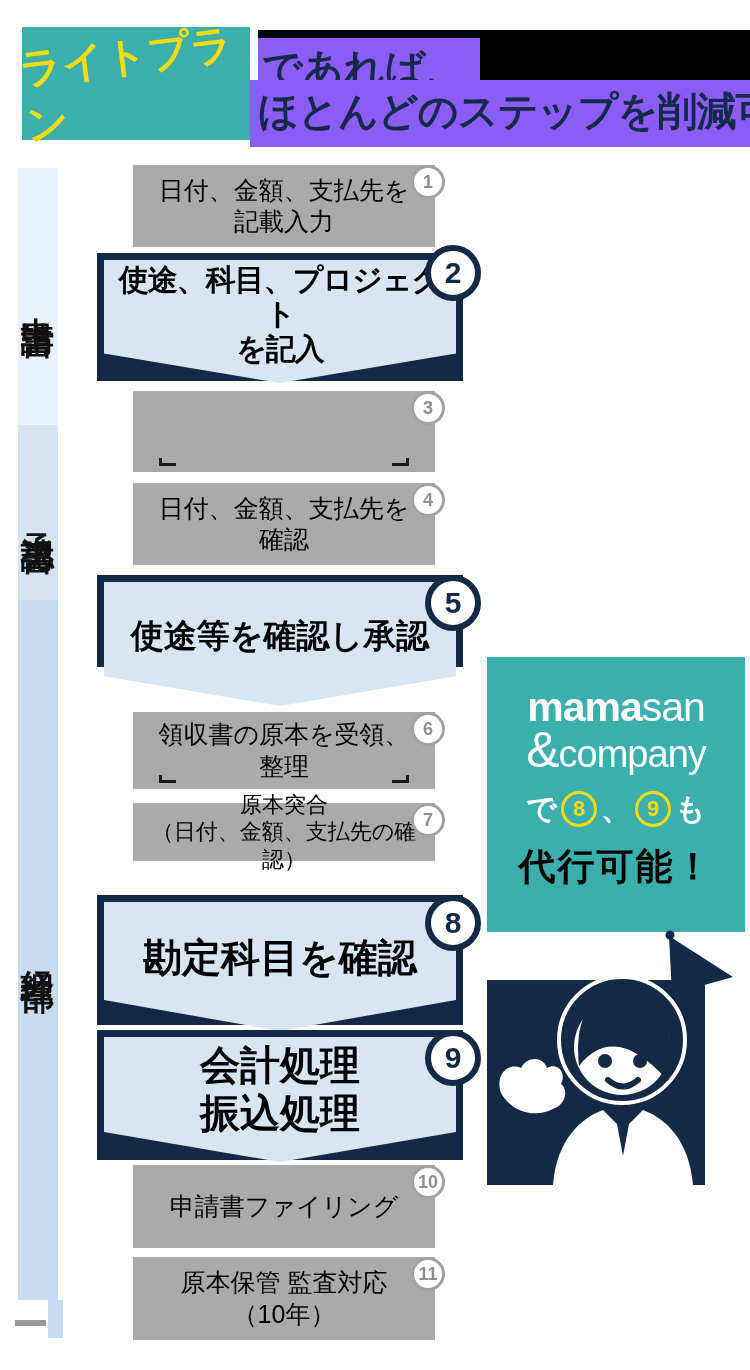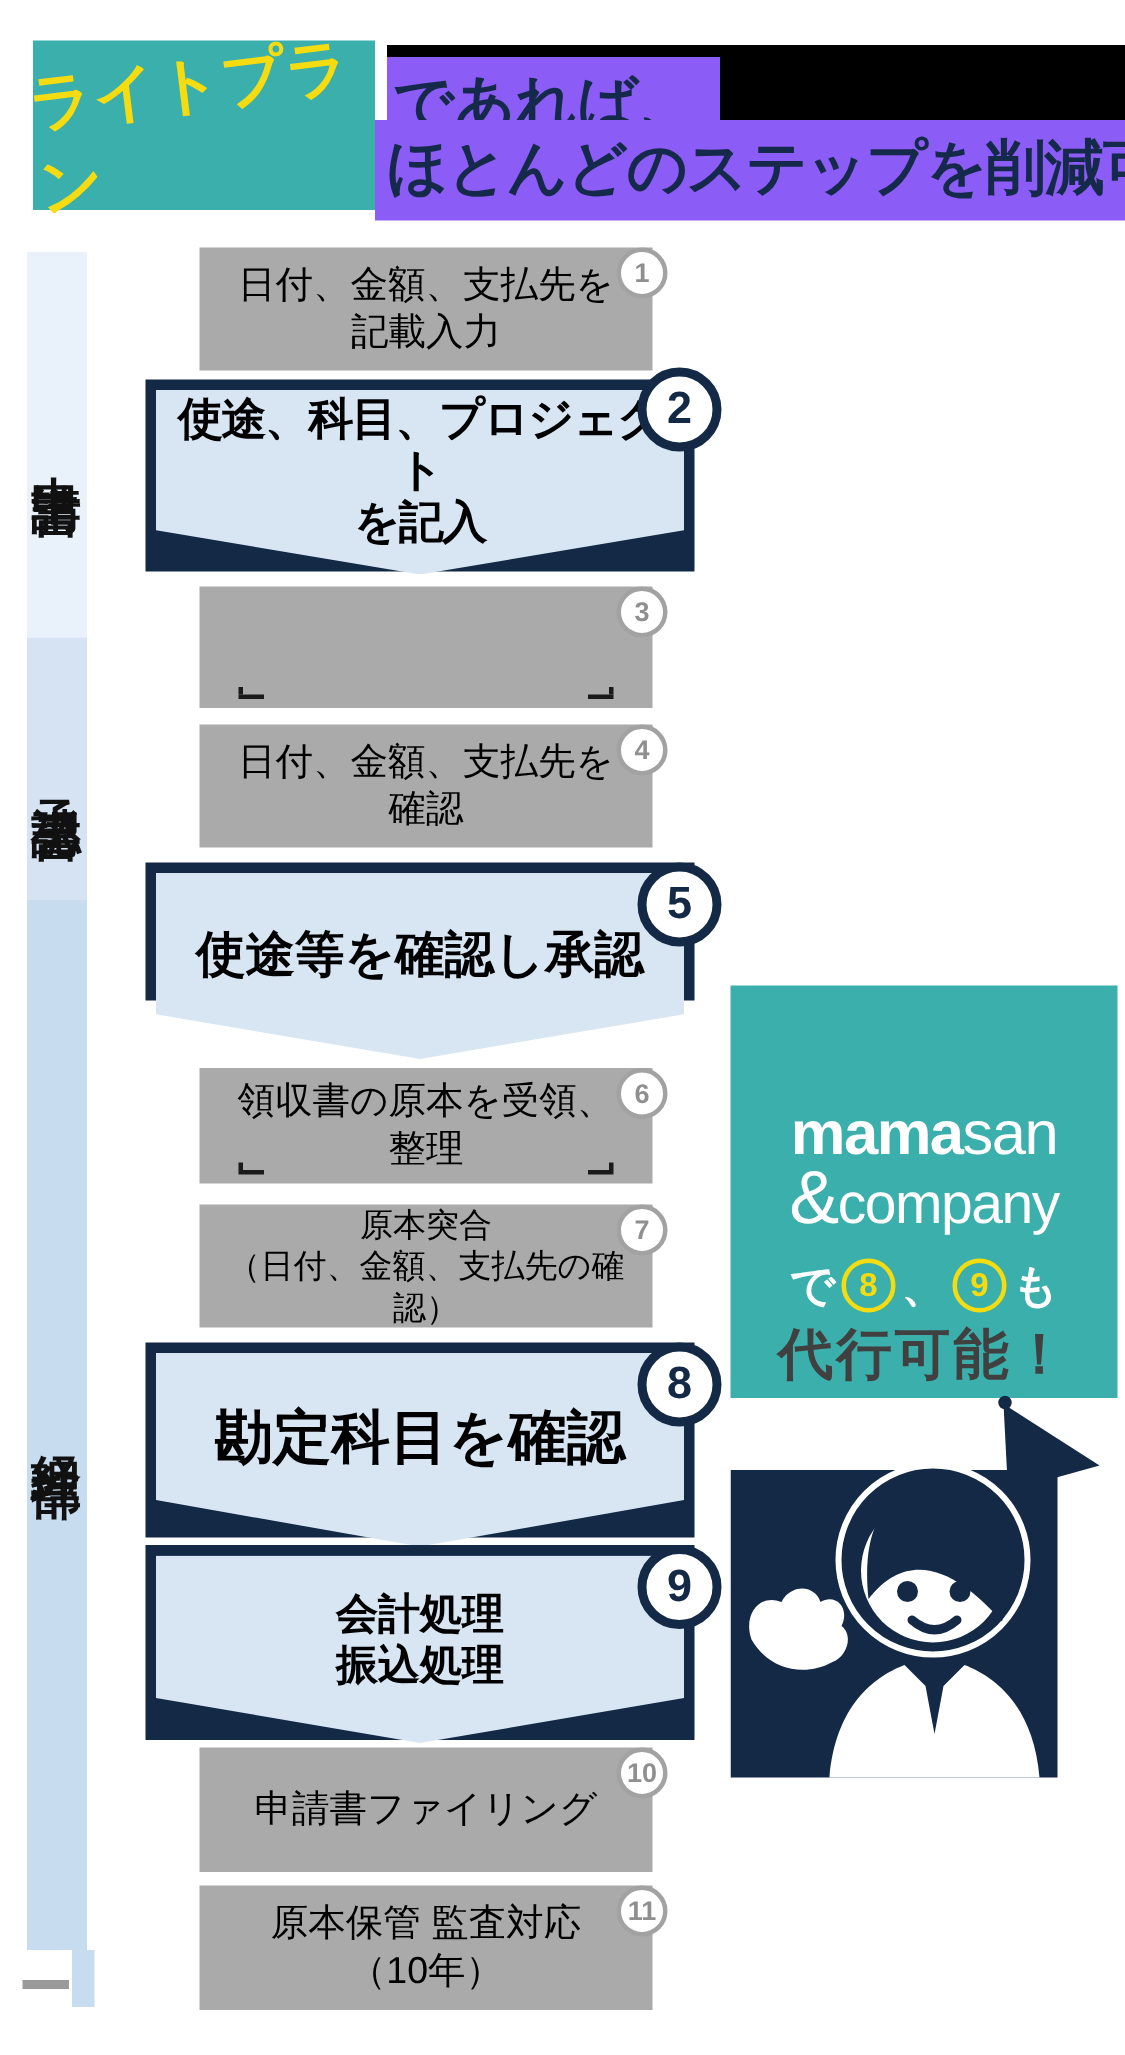"mamasan" .brand { margin-top: 80px -> 32px }
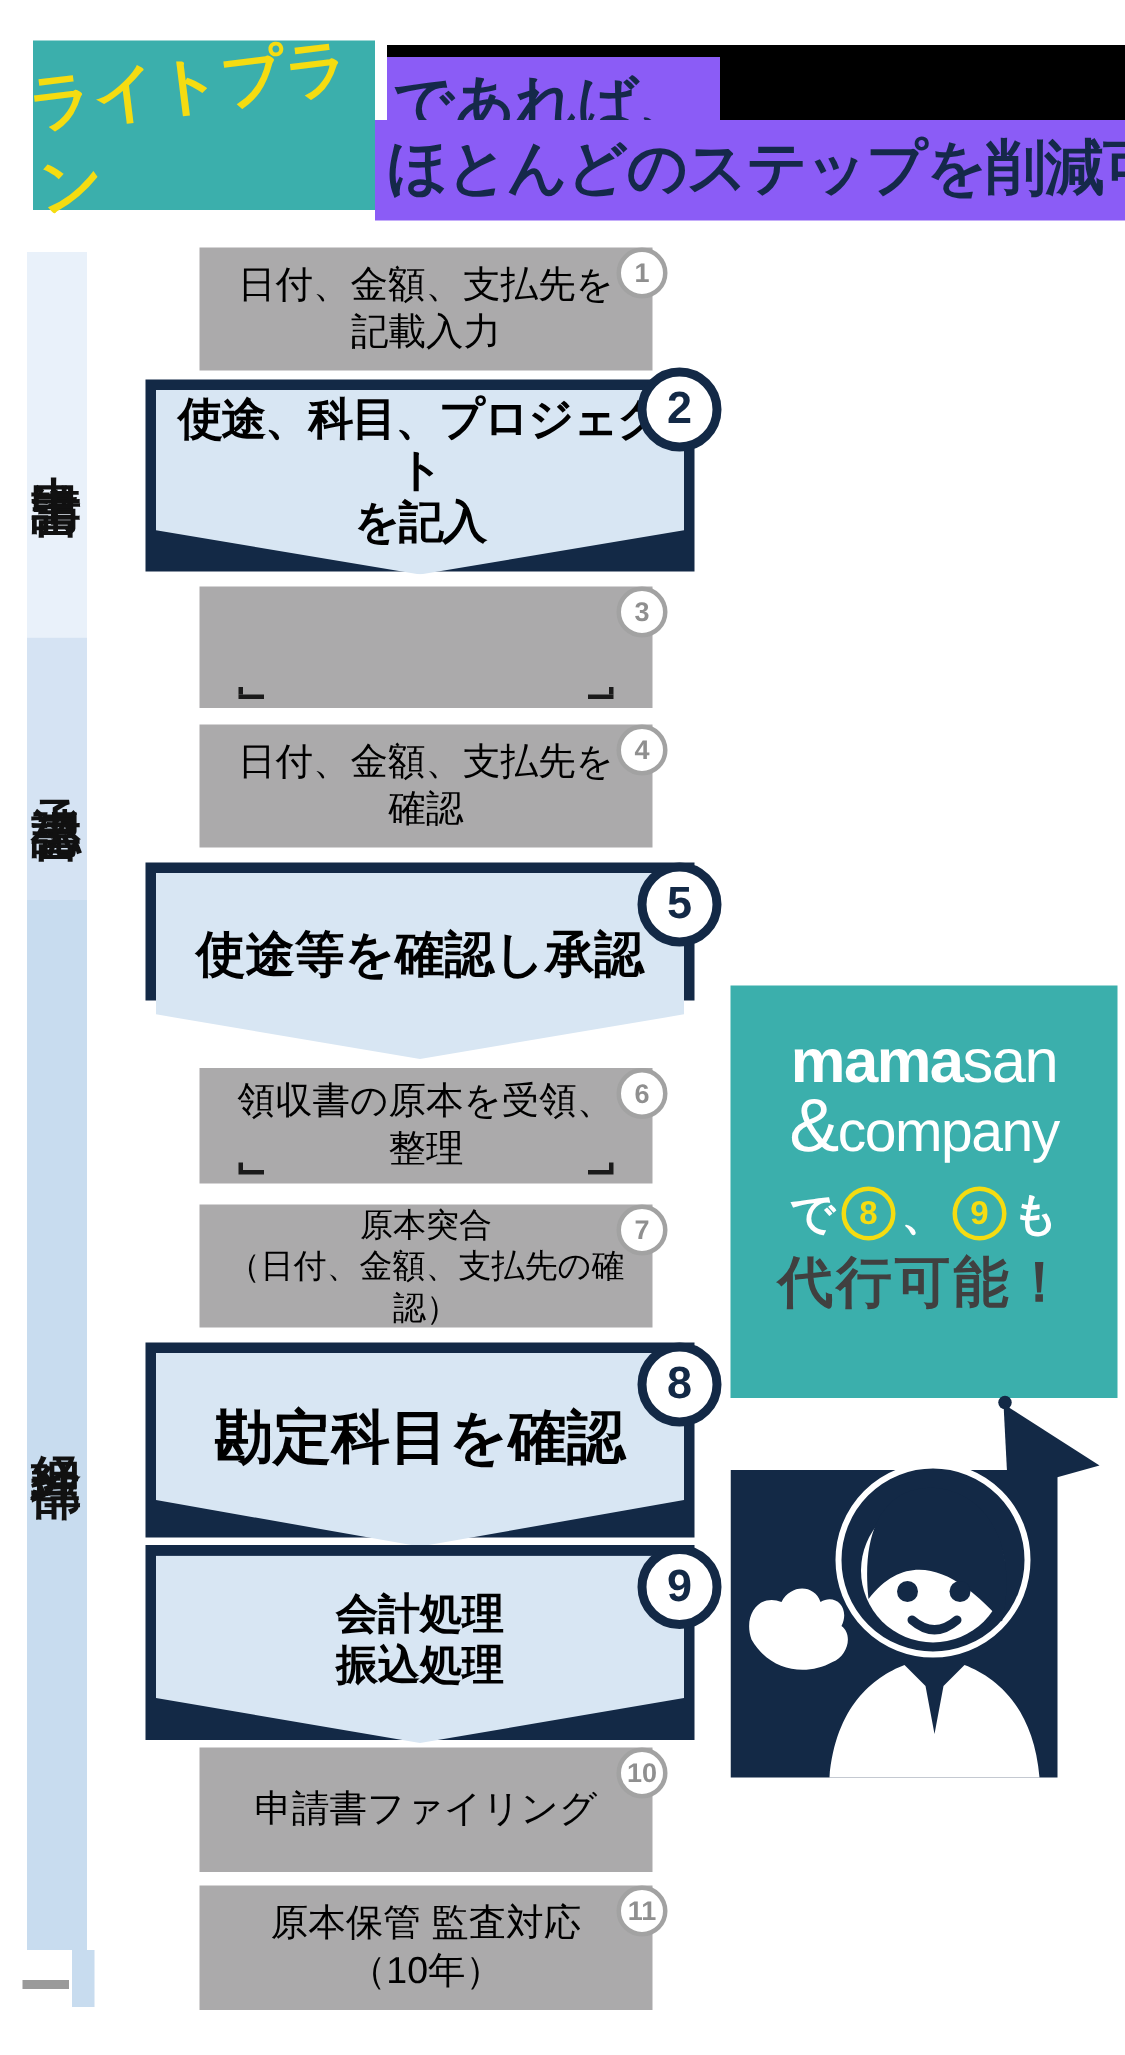"原本突合" #st7 { height: 82px -> 58px }
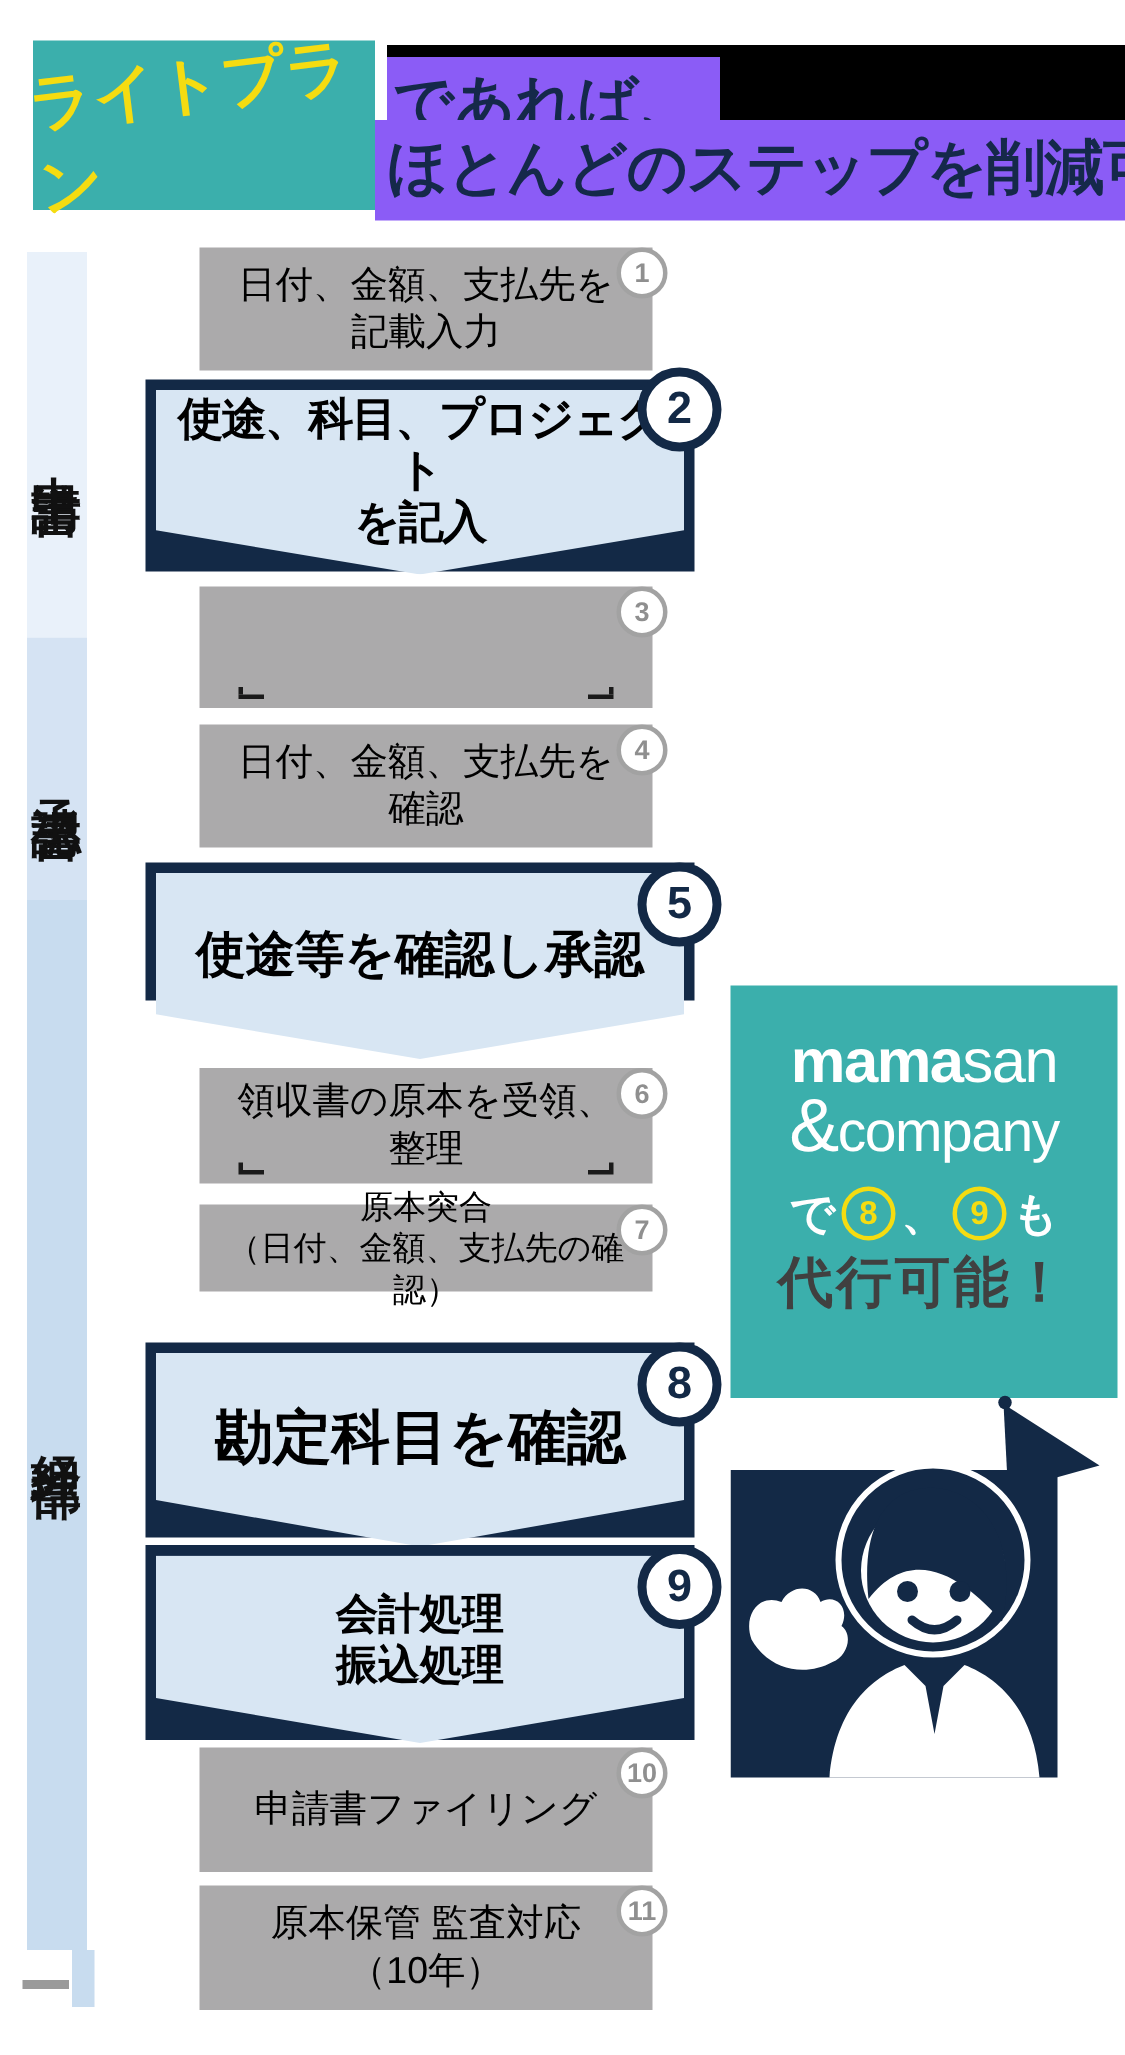"代行可能！" .promo-big { color: #404040 -> #000000; margin-top: 0 -> 12px }
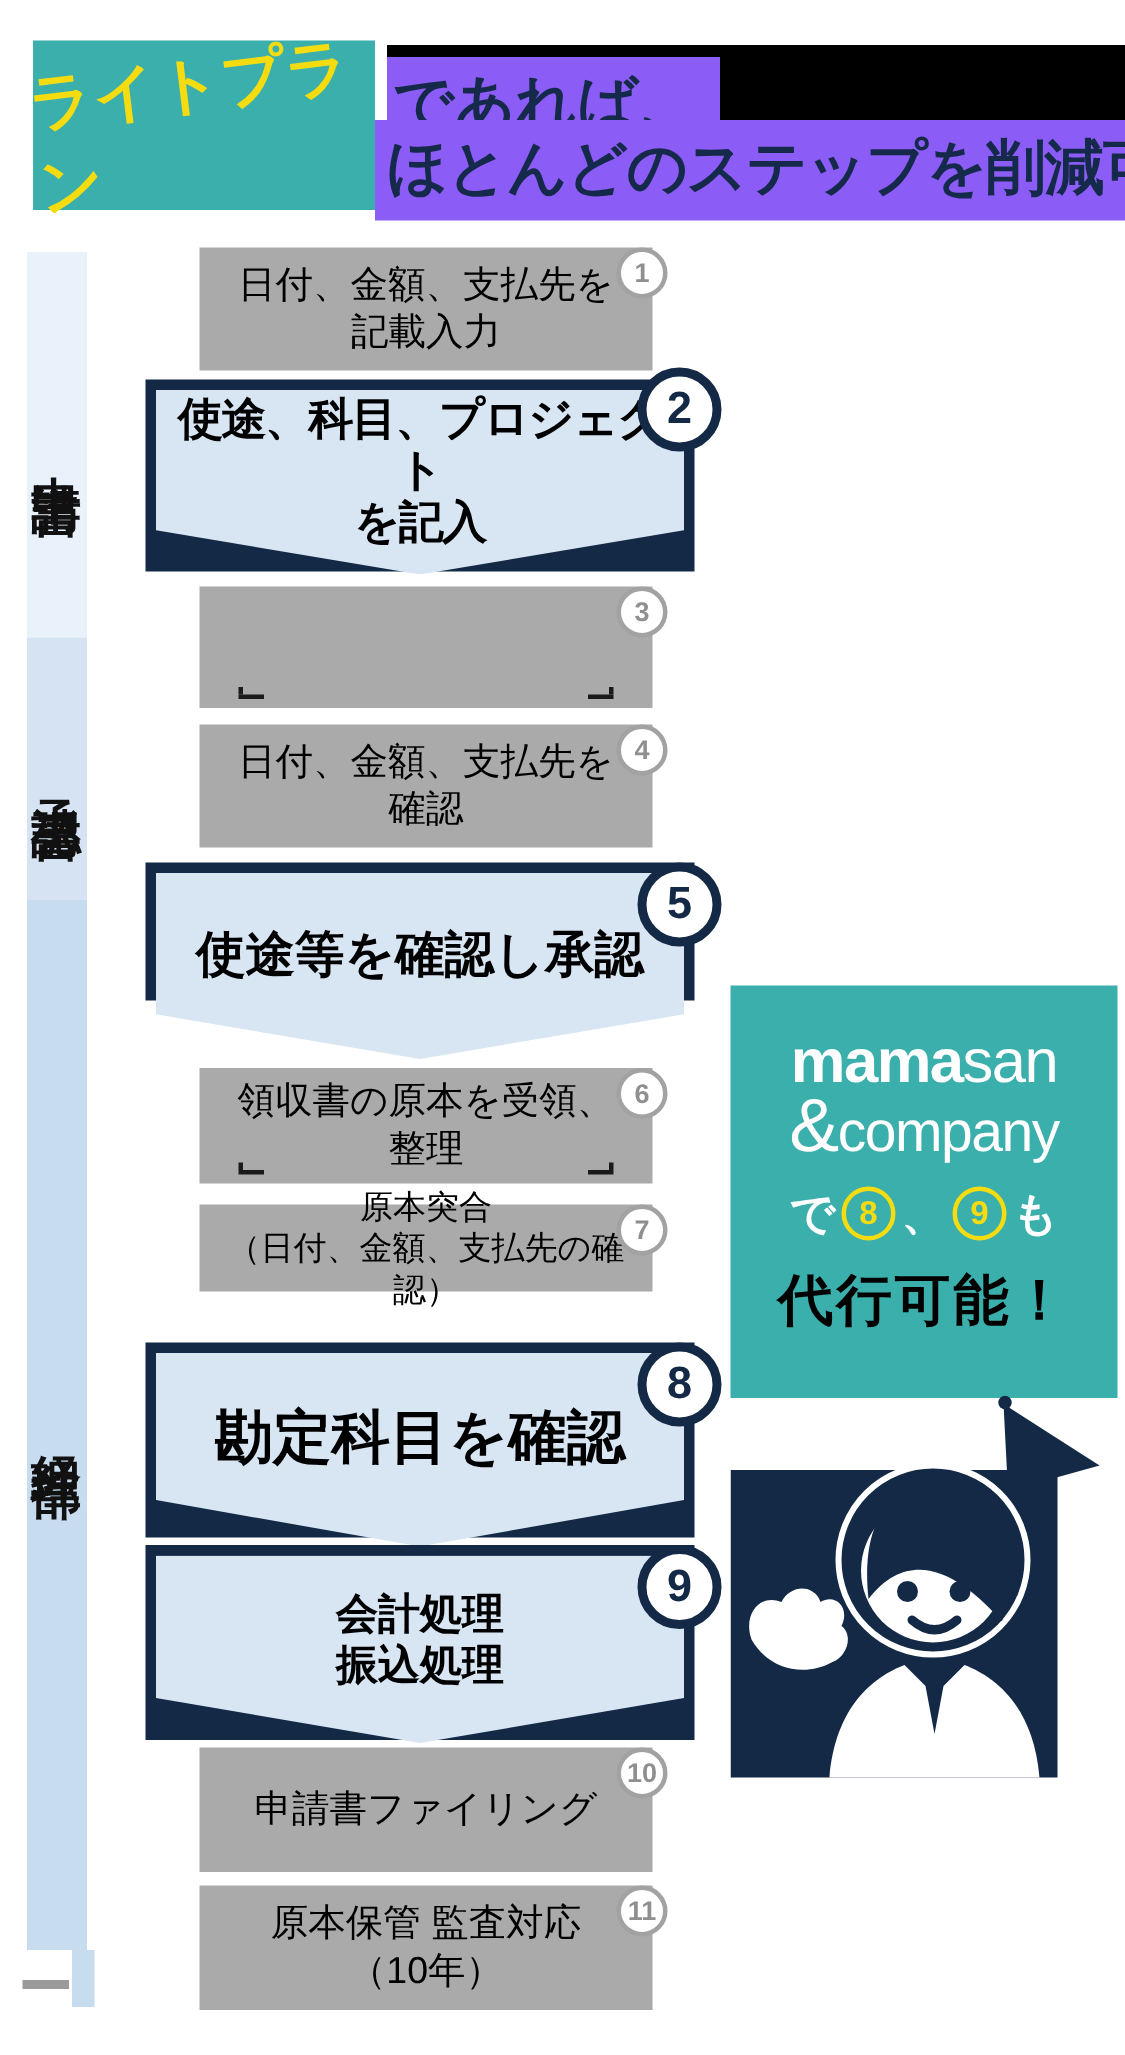"会計処理" #st9 .pent { font-family: none -> Liberation Mono, monospace; font-size: 28px -> 40px }
